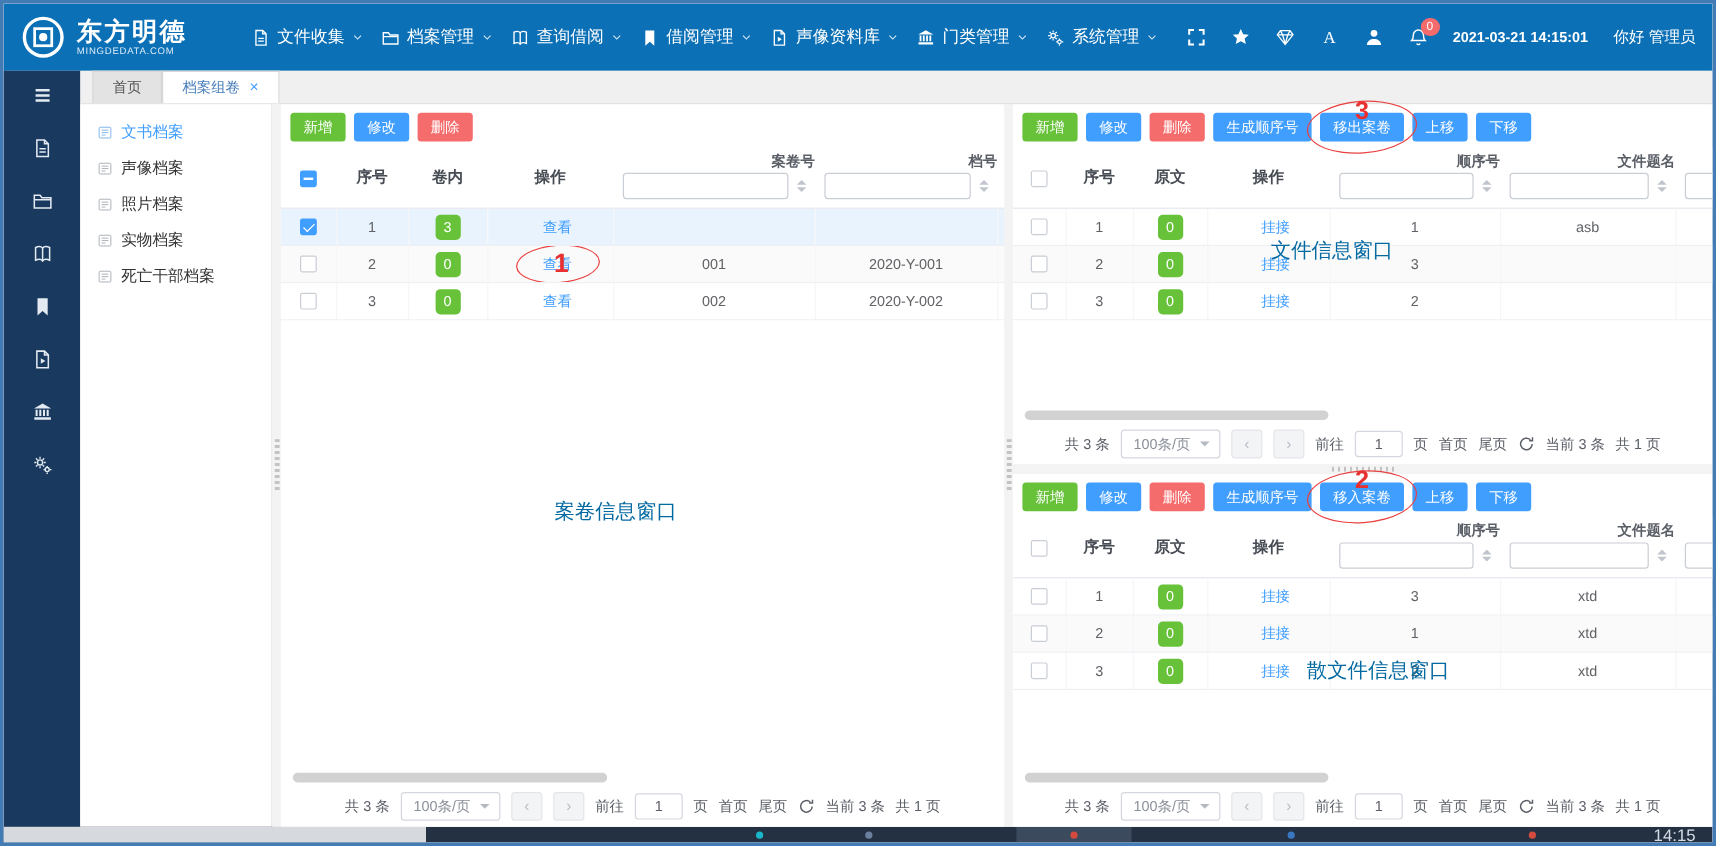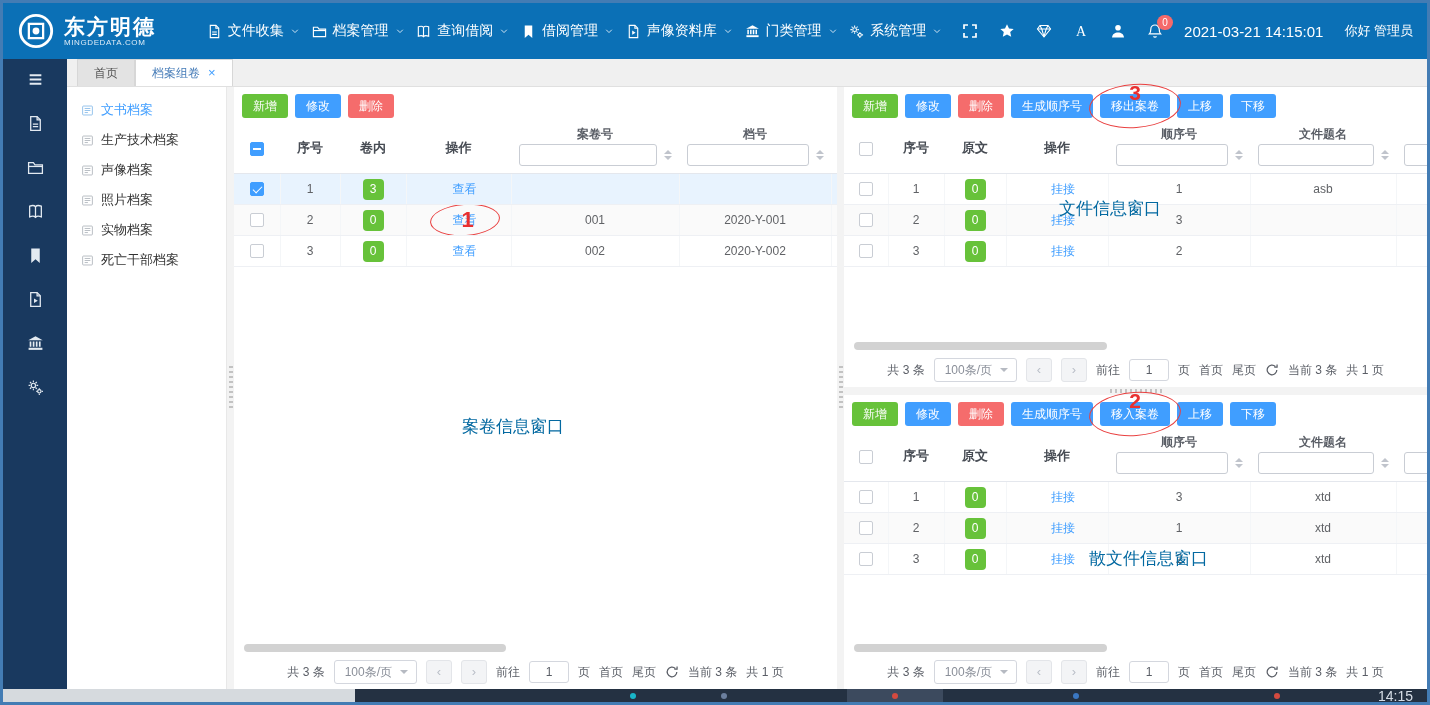"2021-03-21 14:15:01" .dt { font-size: 15px -> 12px; font-weight: 400 -> 700 }
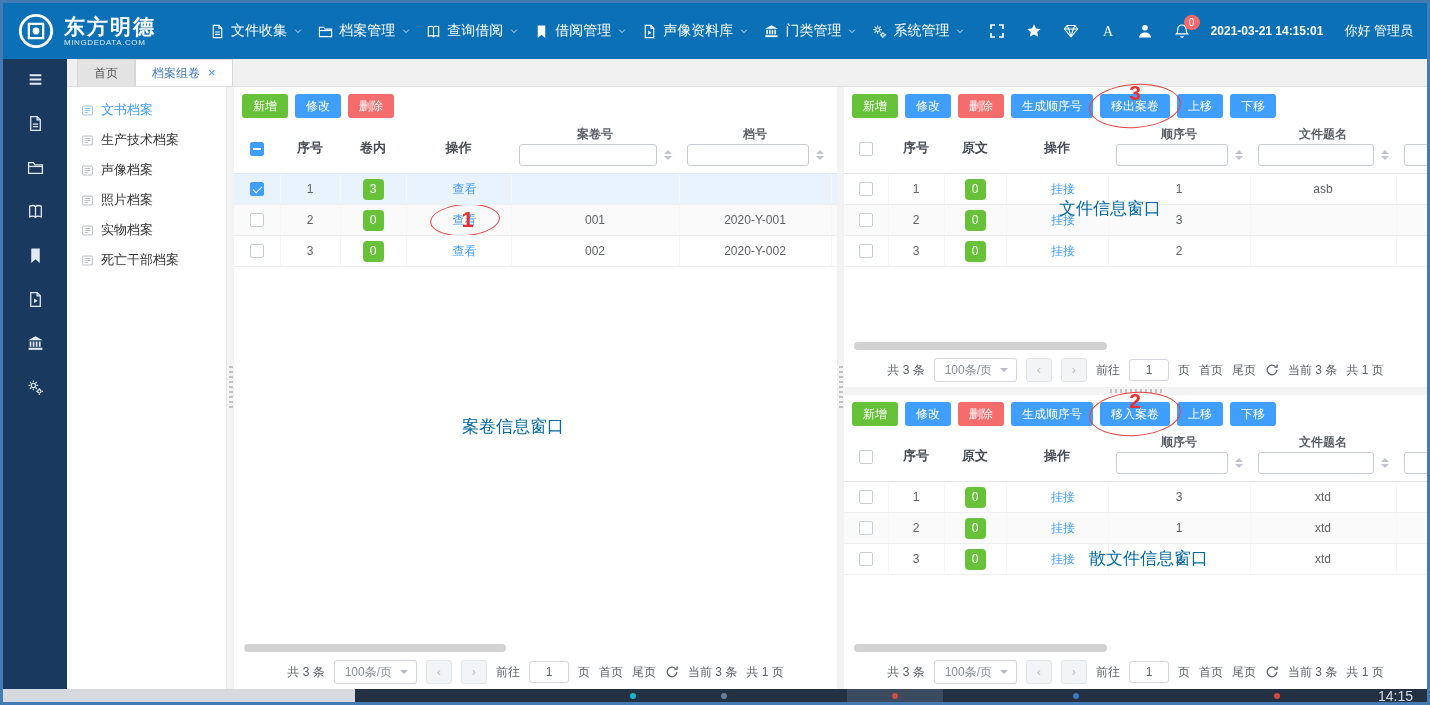"生产技术档案" div.titem { html: <div> <span> <svg> <g> <rect></rect> <path></path> </g> </svg> </span> <span>生产技术档案</span> </div> -> none }
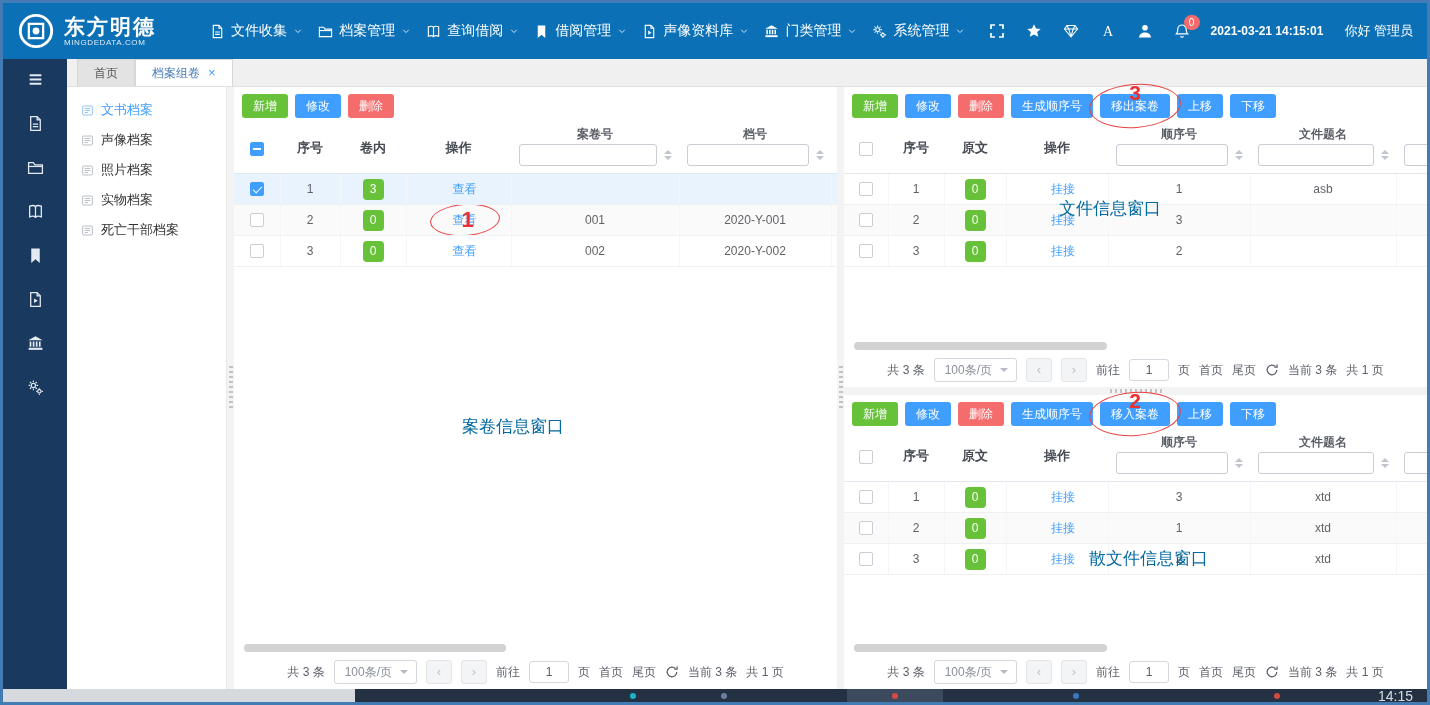"案卷号" .flabel { text-align: center -> right }
